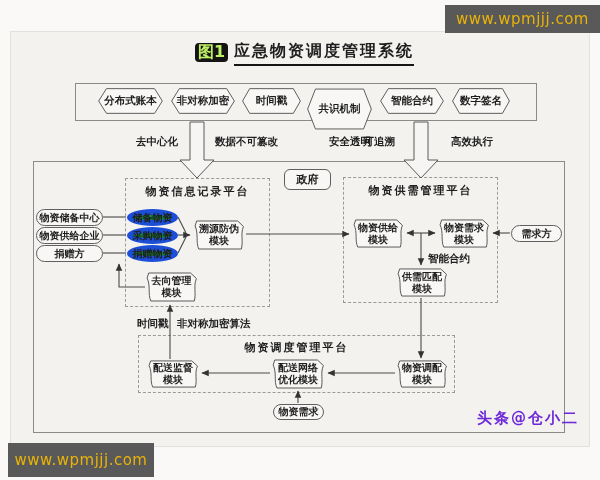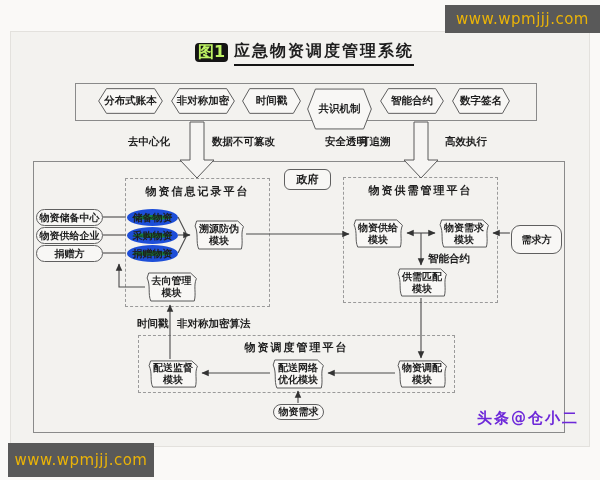"去中心化" .feature { text-align: left -> right }
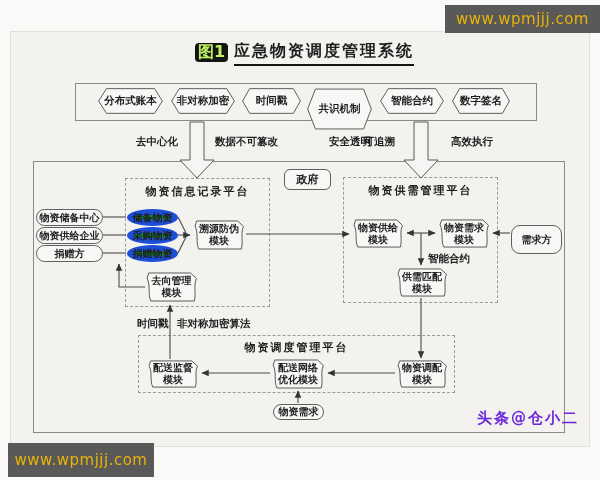"需求方" div.abs { height: 29px -> 17px }
